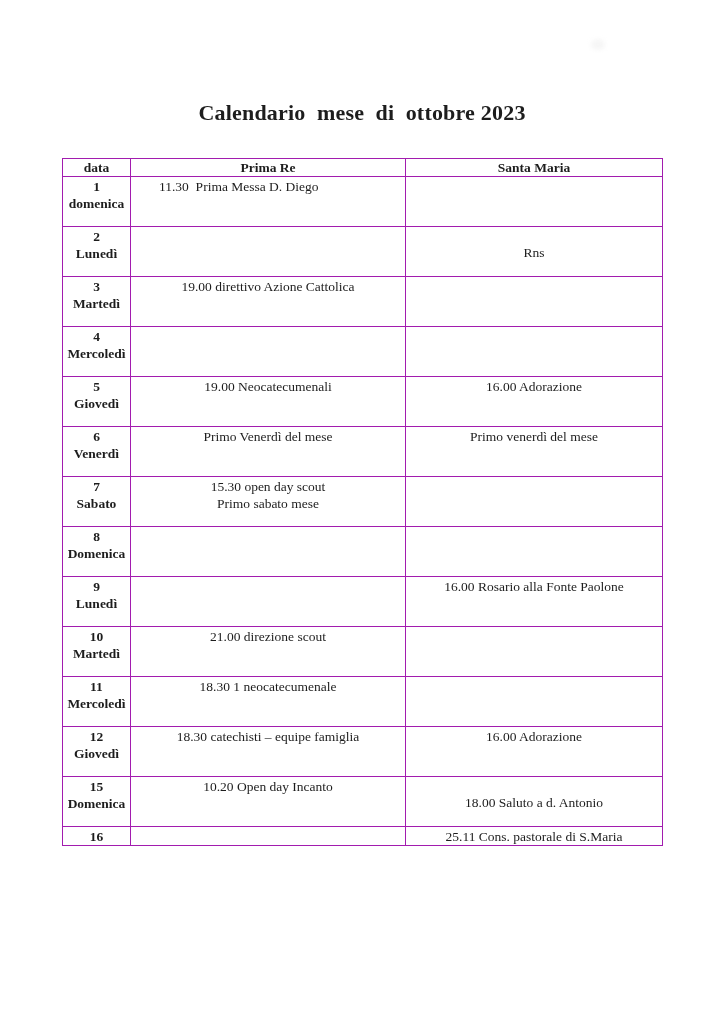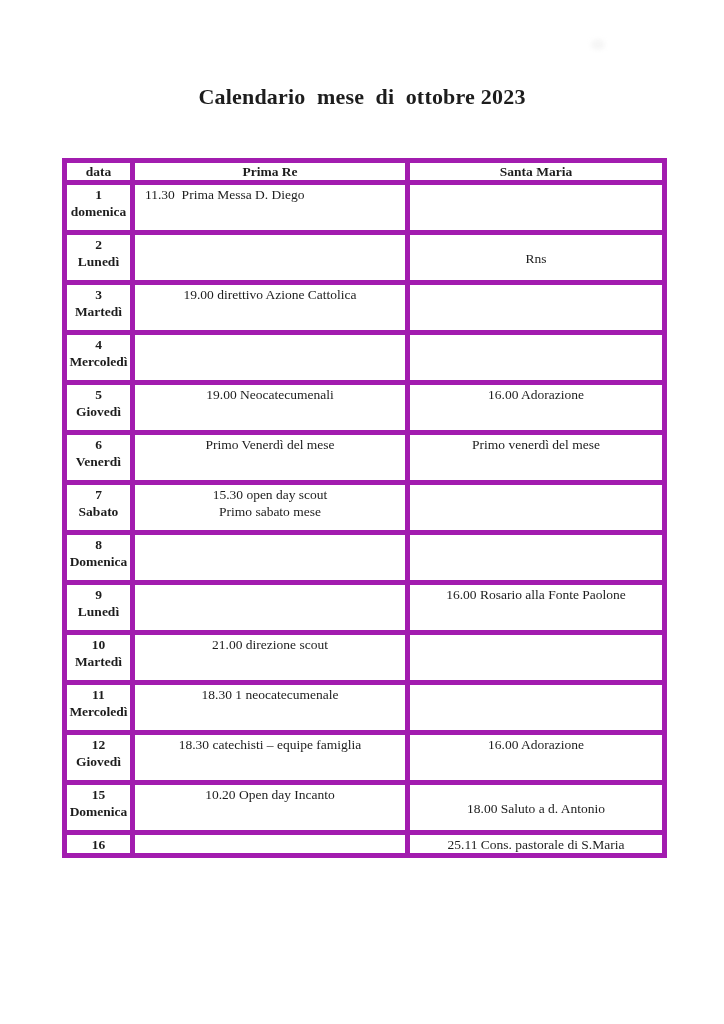"Calendario mese di ottobre 2023" .title { top: 84px -> 100px }
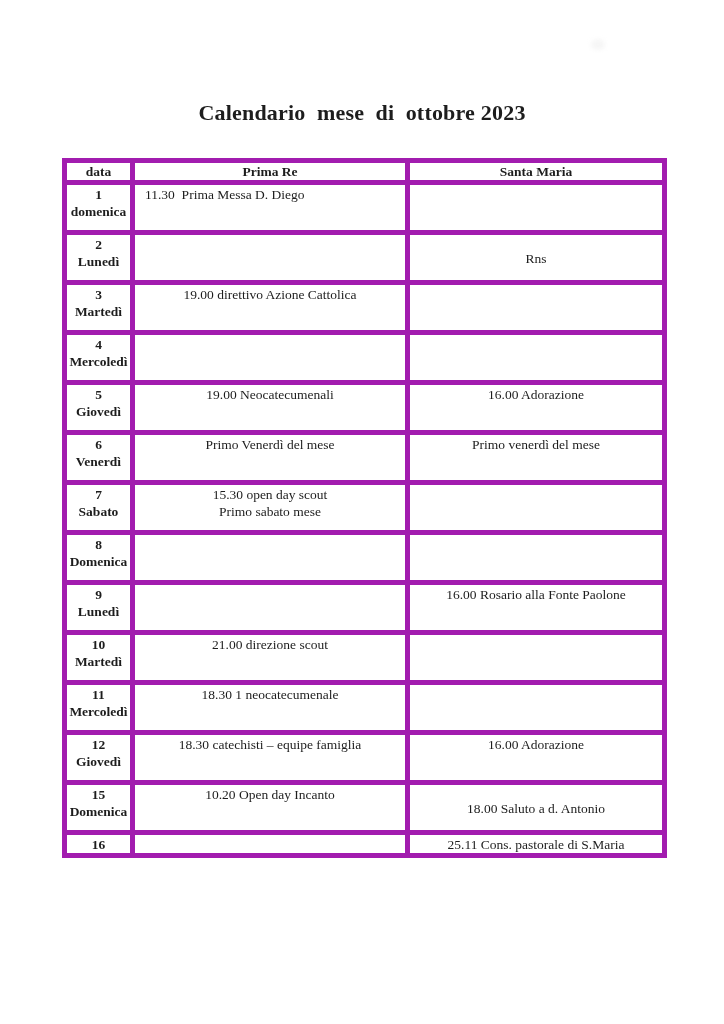"data" .cal th, .cal td { border: 5px solid #a21caf -> 1px solid #a21caf }
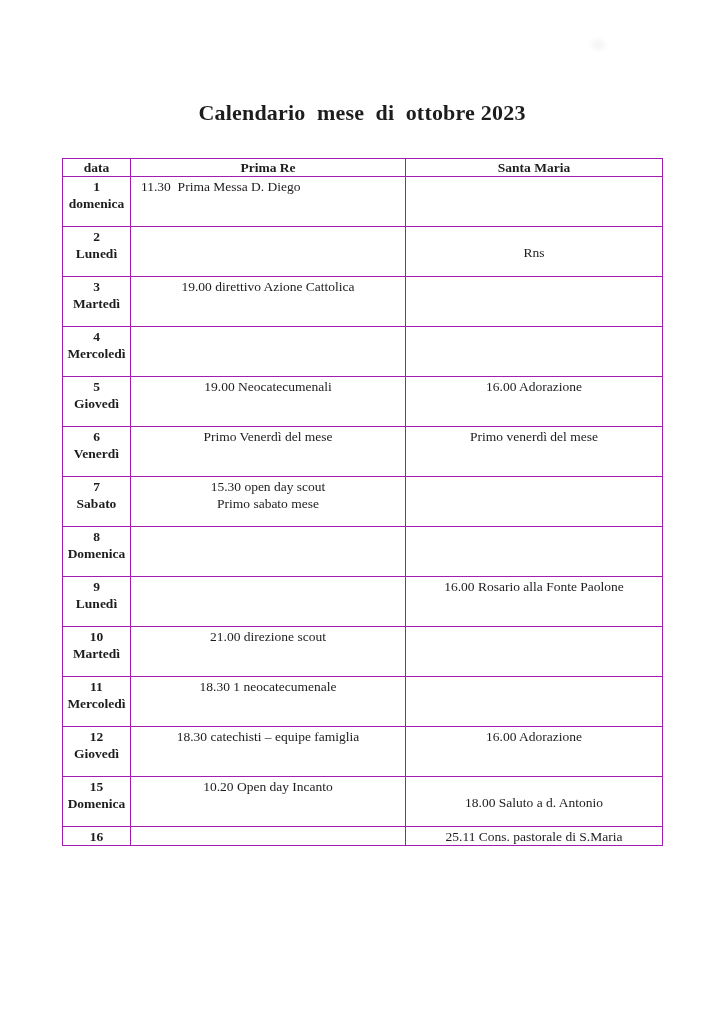"11.30 Prima Messa D. Diego" td.leftal { padding-left: 10px -> 28px }
